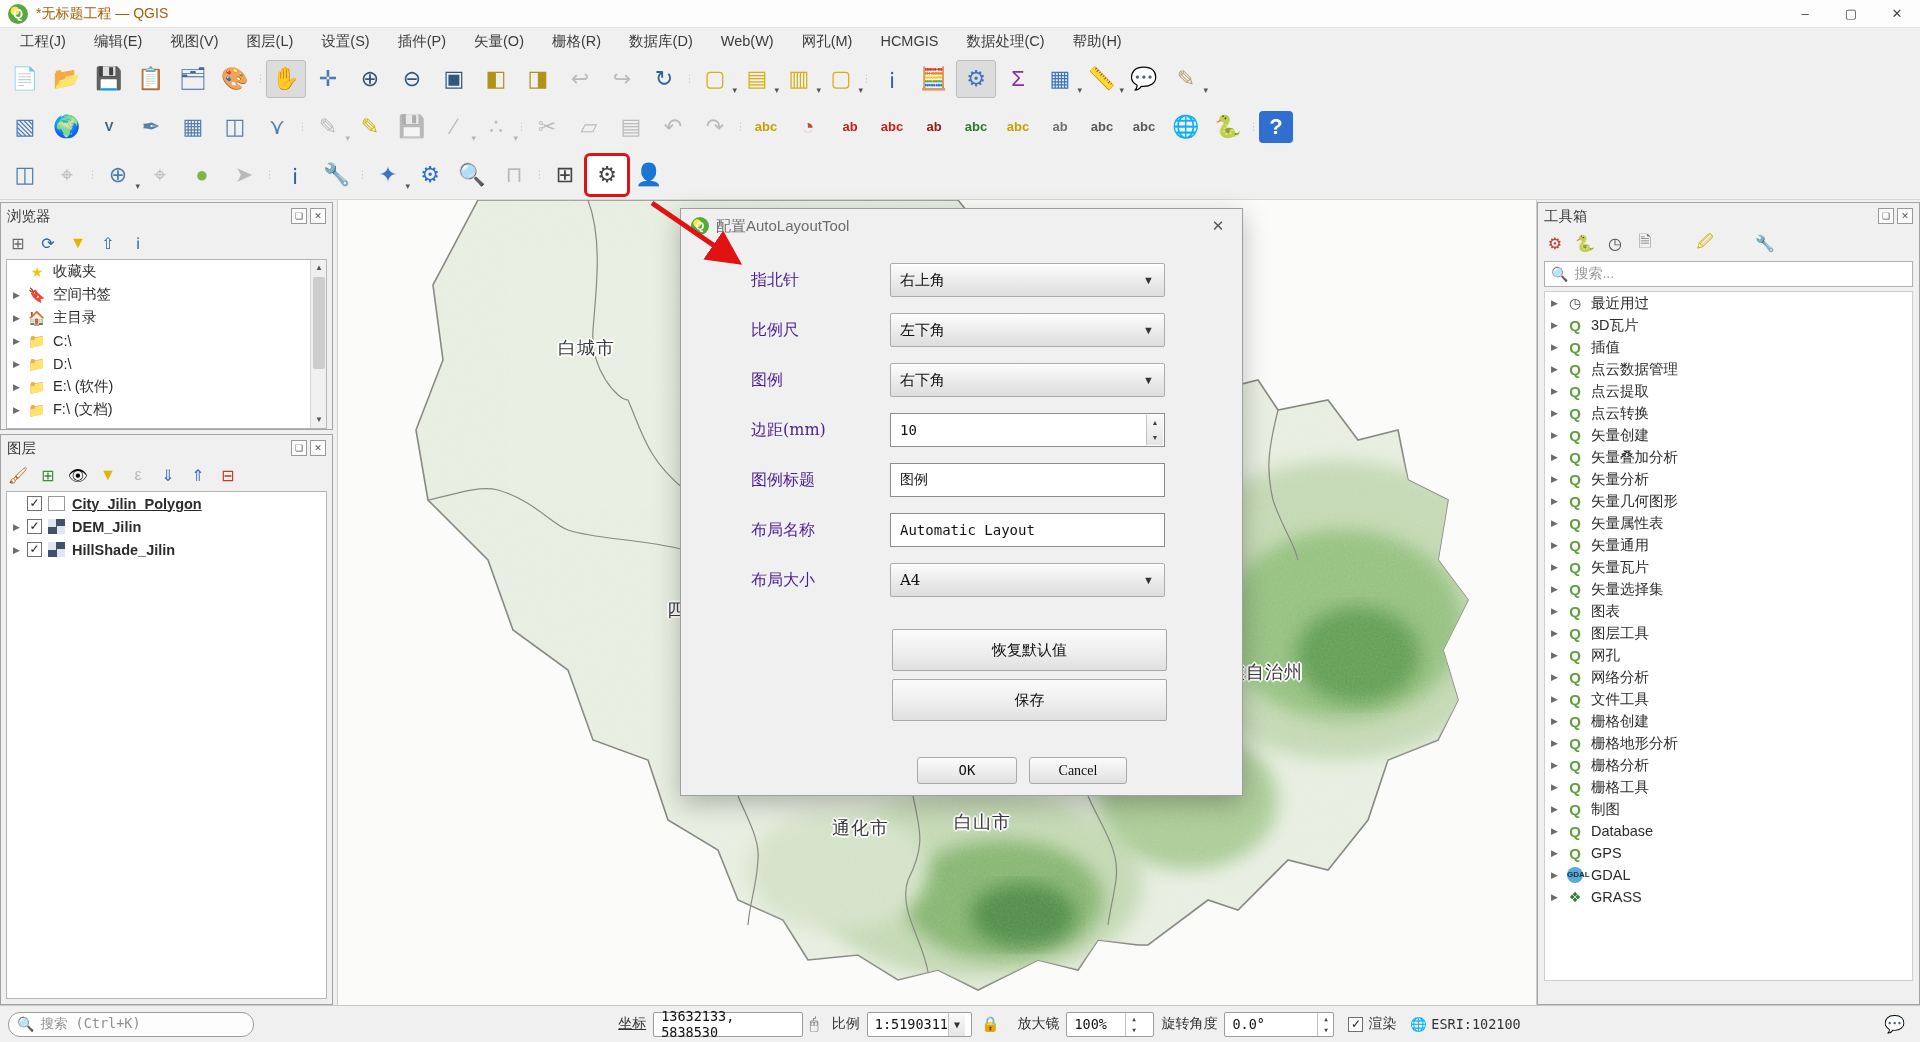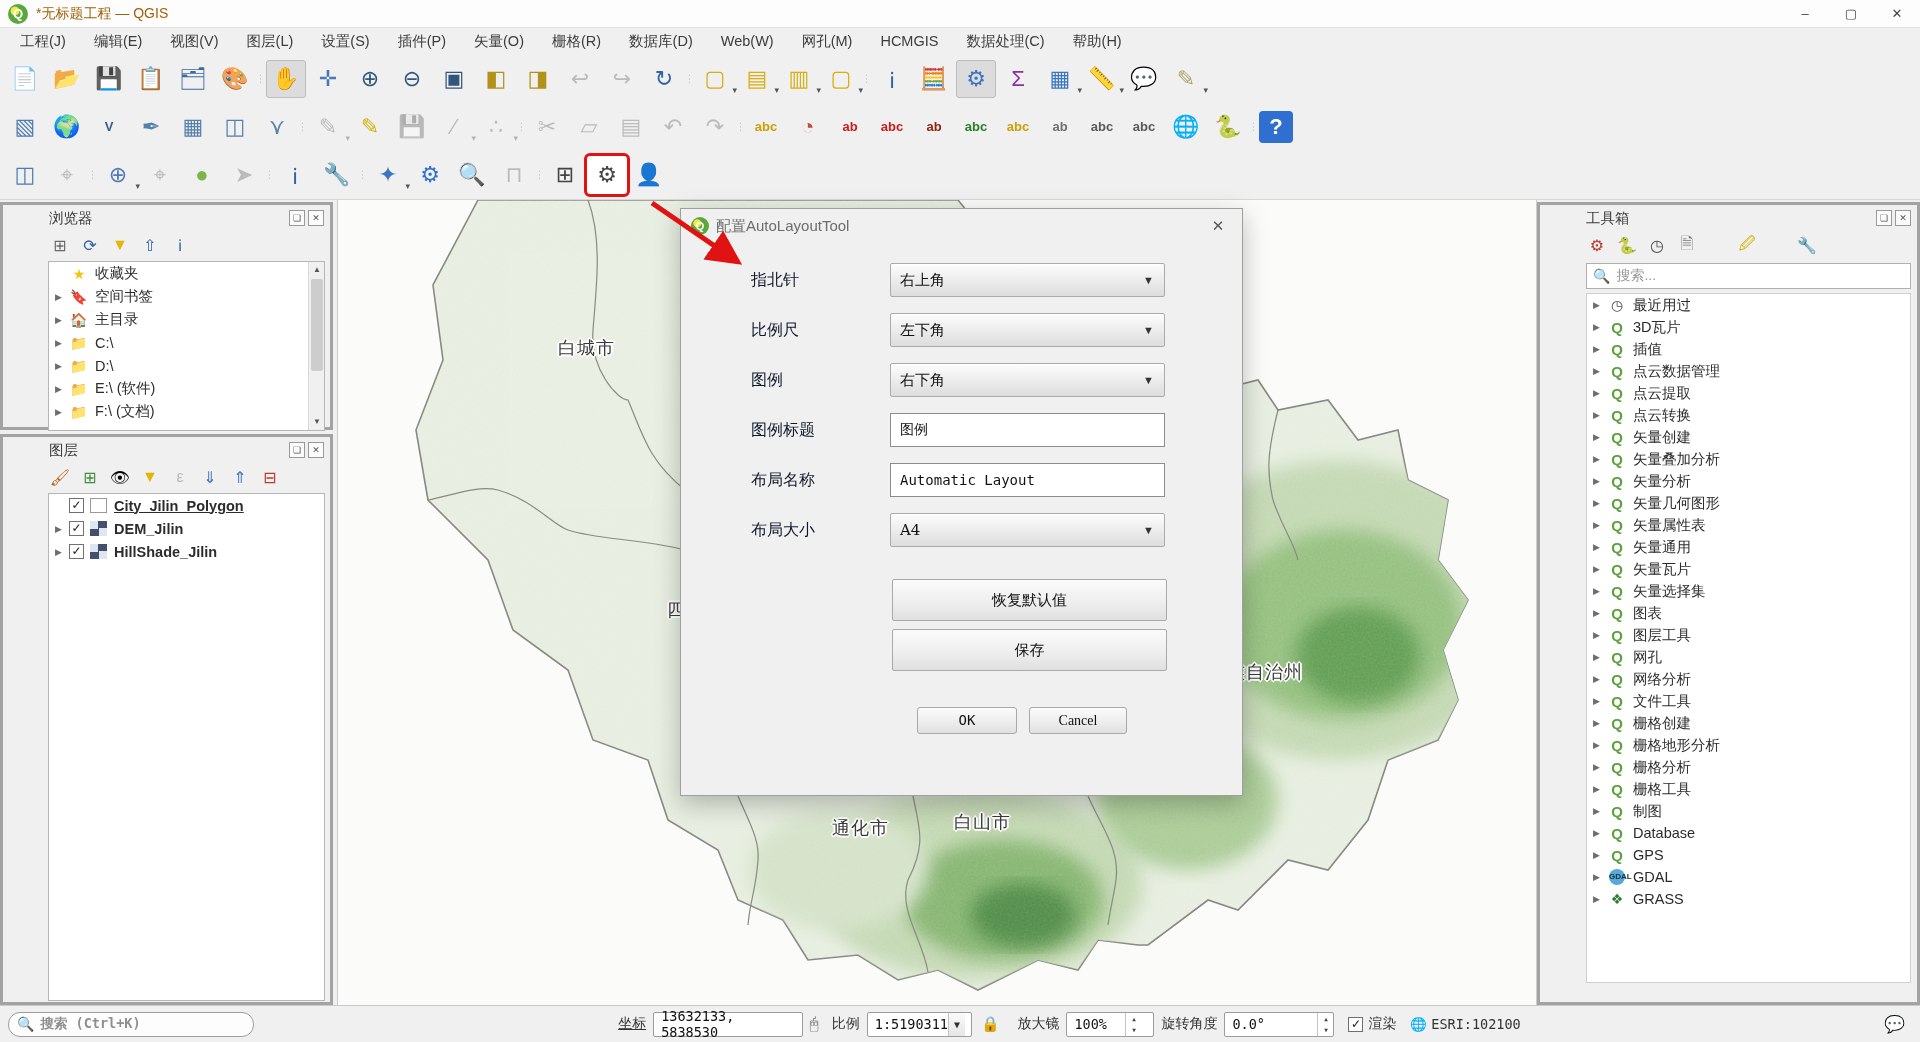"浏览器" .dock { border: 3px solid #a3a3a3 -> 1px solid #a3a3a3; padding-left: 40px -> none }
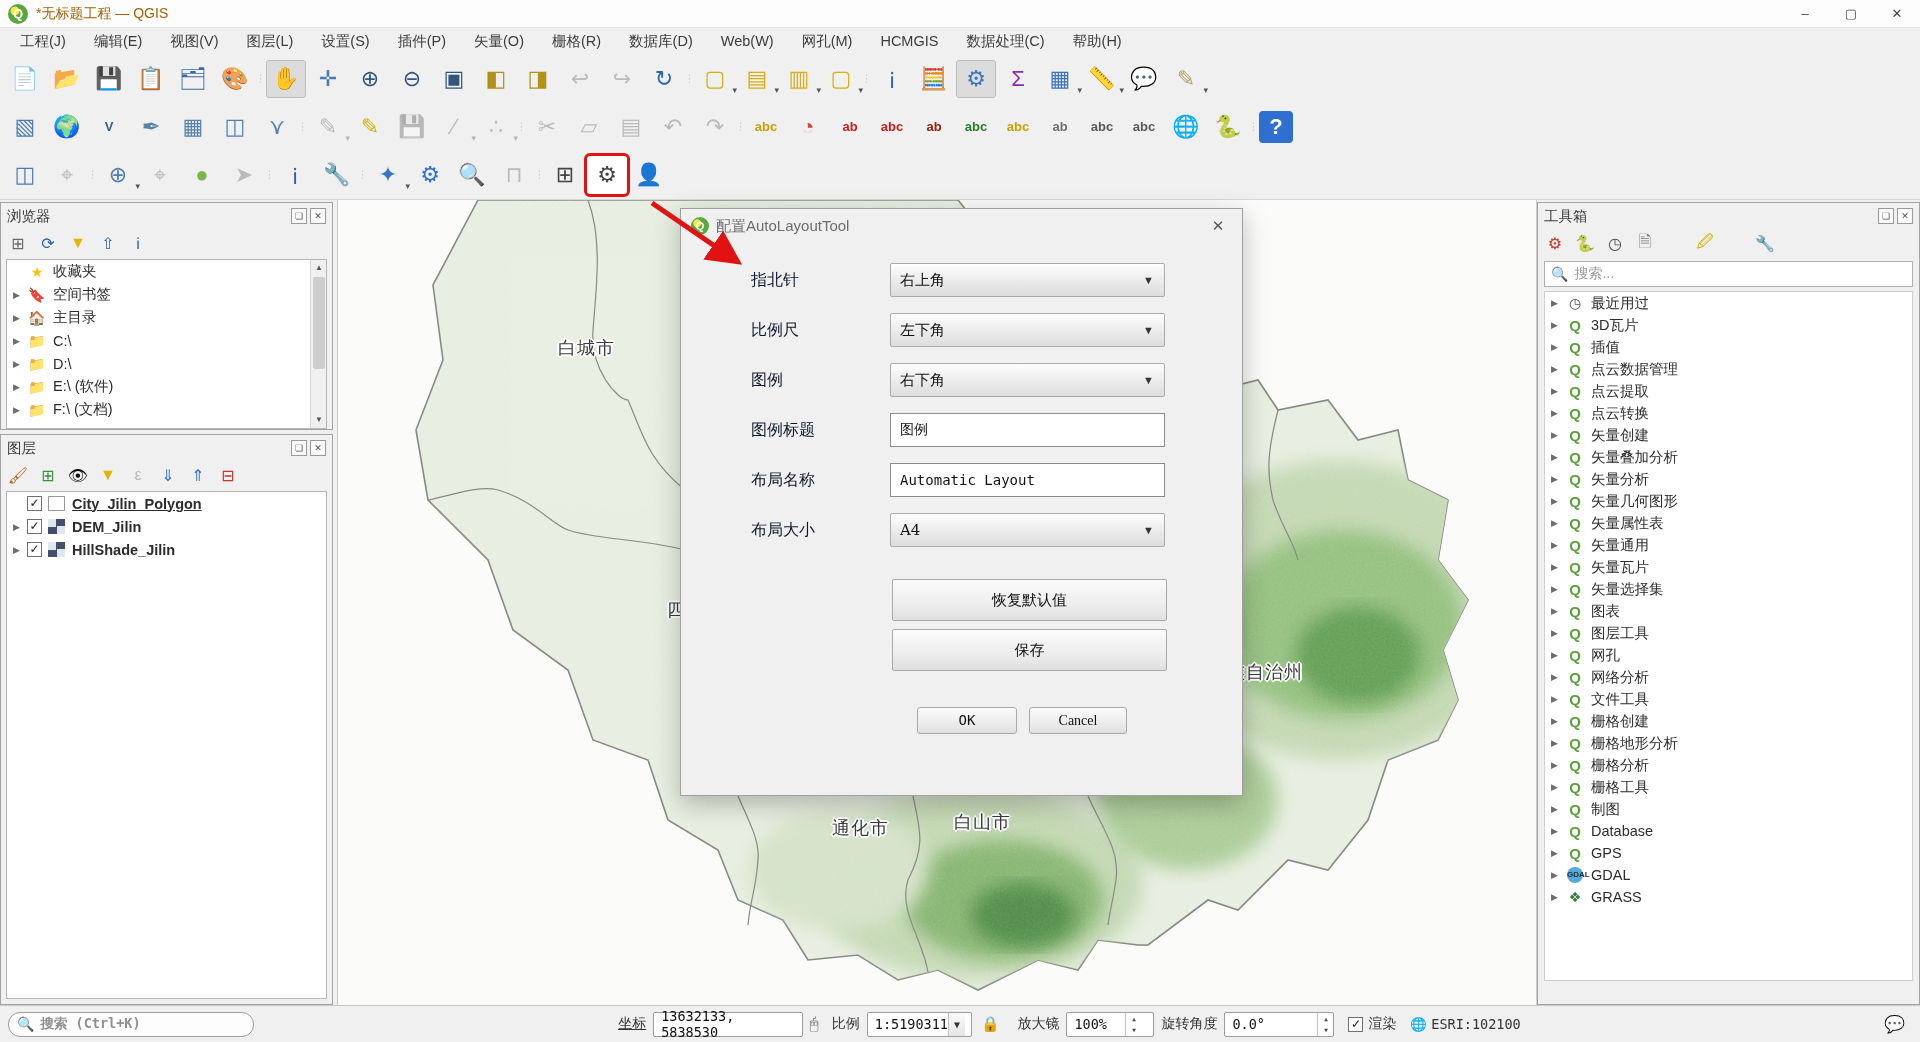"指北针" .dlabel { color: #0f172a -> #4c1d95 }
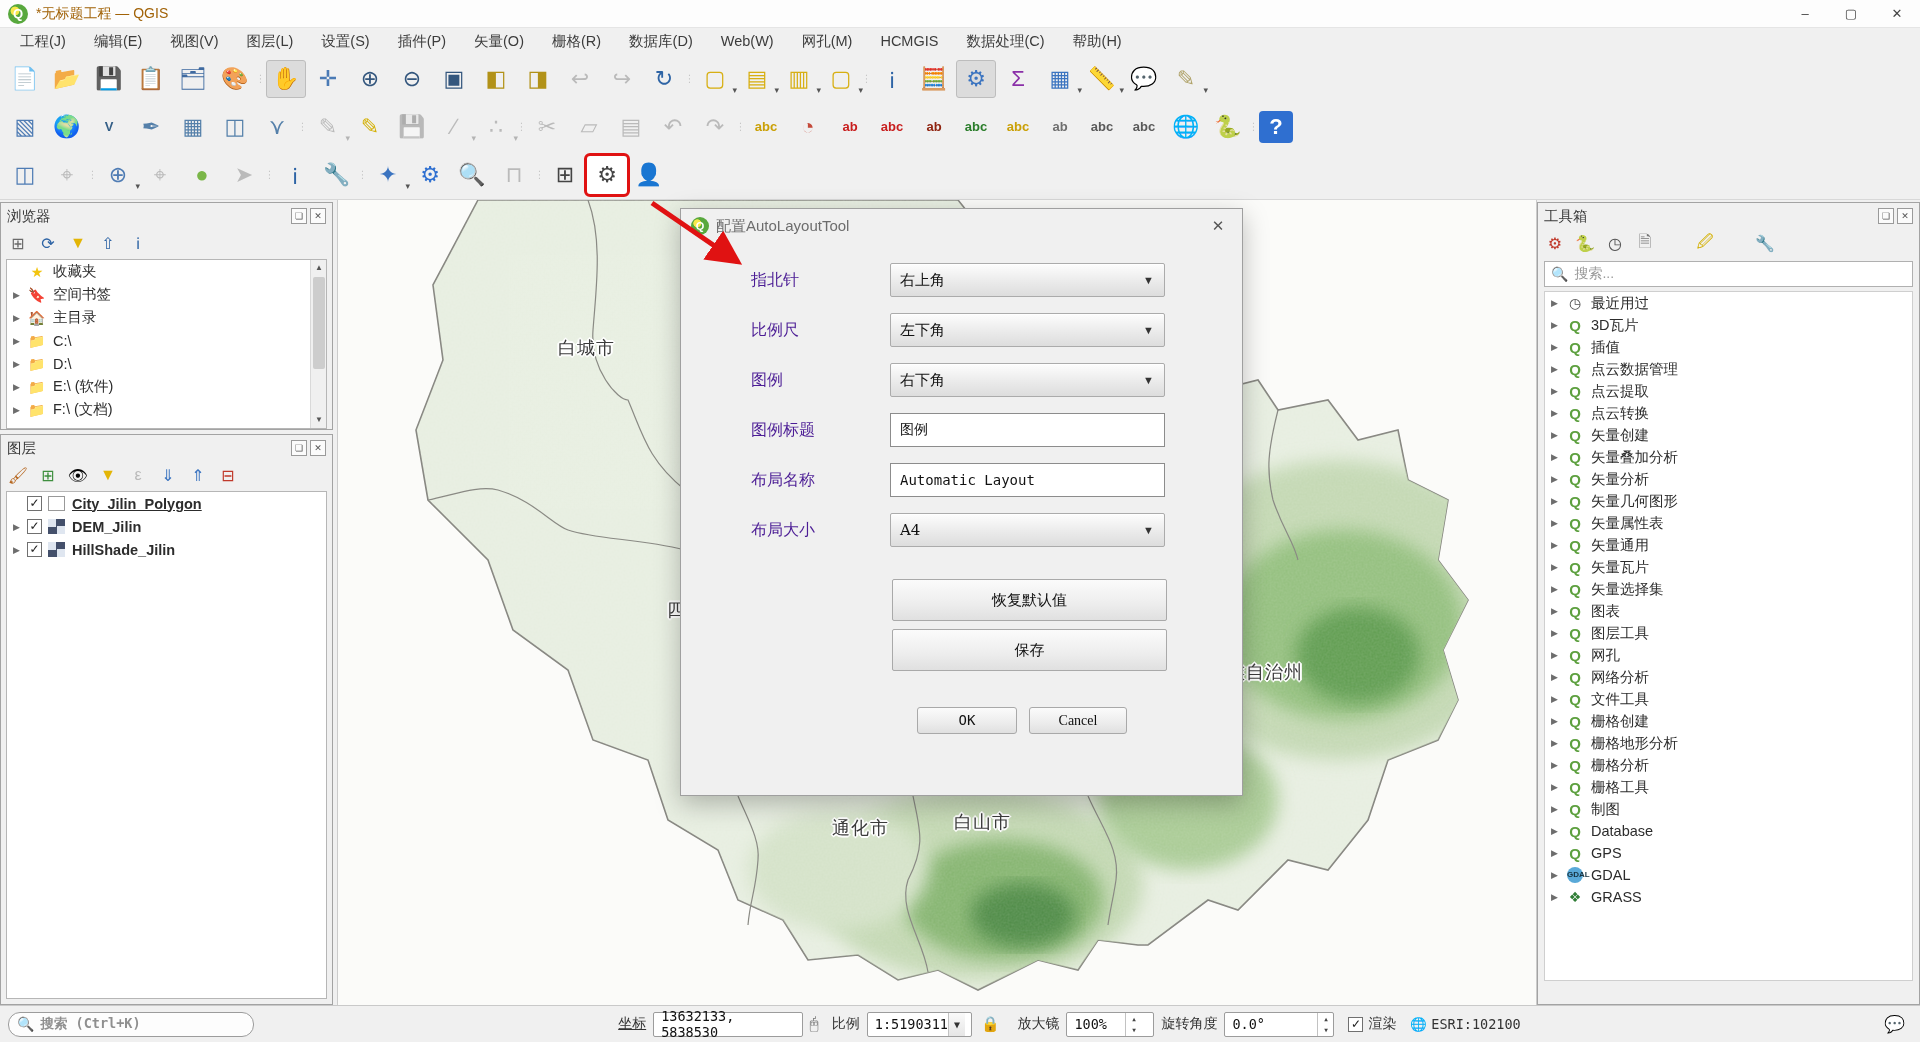"边距(mm)" div.drow { html: none -> <div> <span>边距(mm)</span> <span> <span>10</span> <span> <span>▲</span> <span>▼</span> </span> </span> </div> }
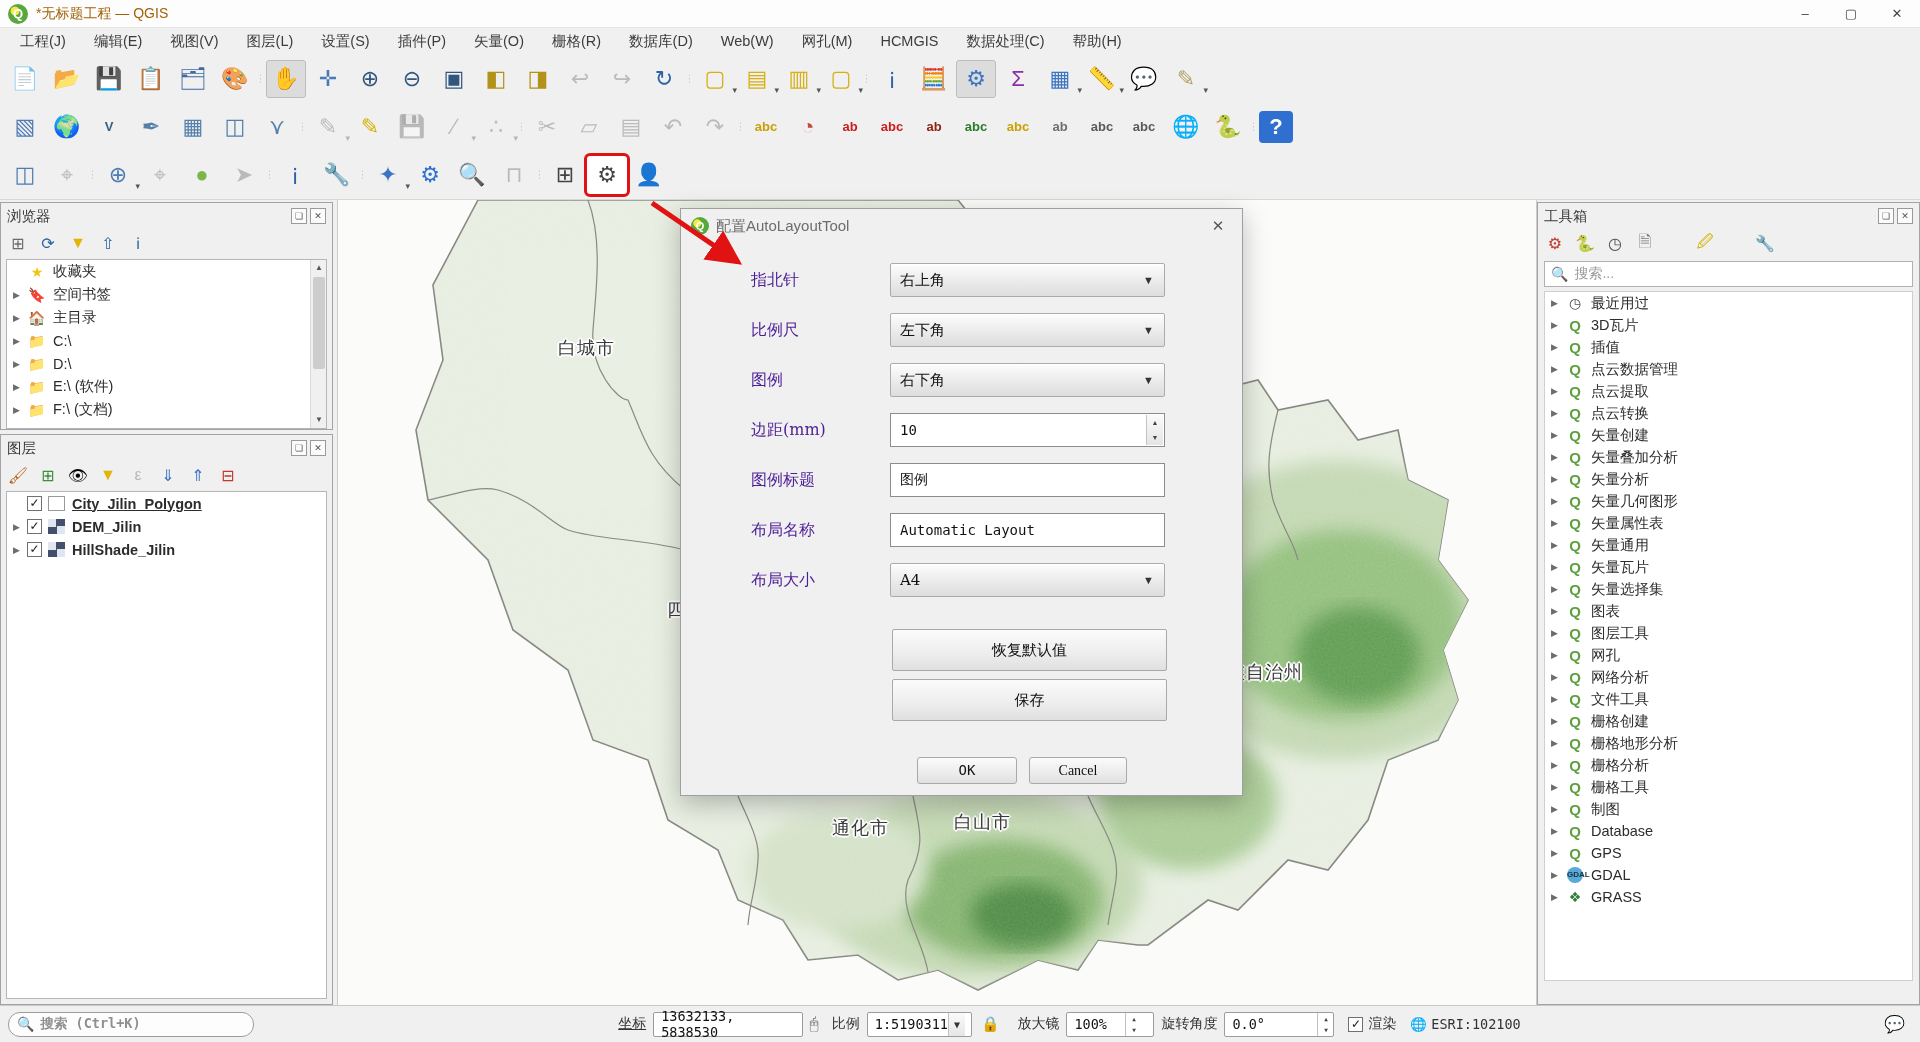"搜索 (Ctrl+K)" #status-search .ph { font-weight: bold -> none }
